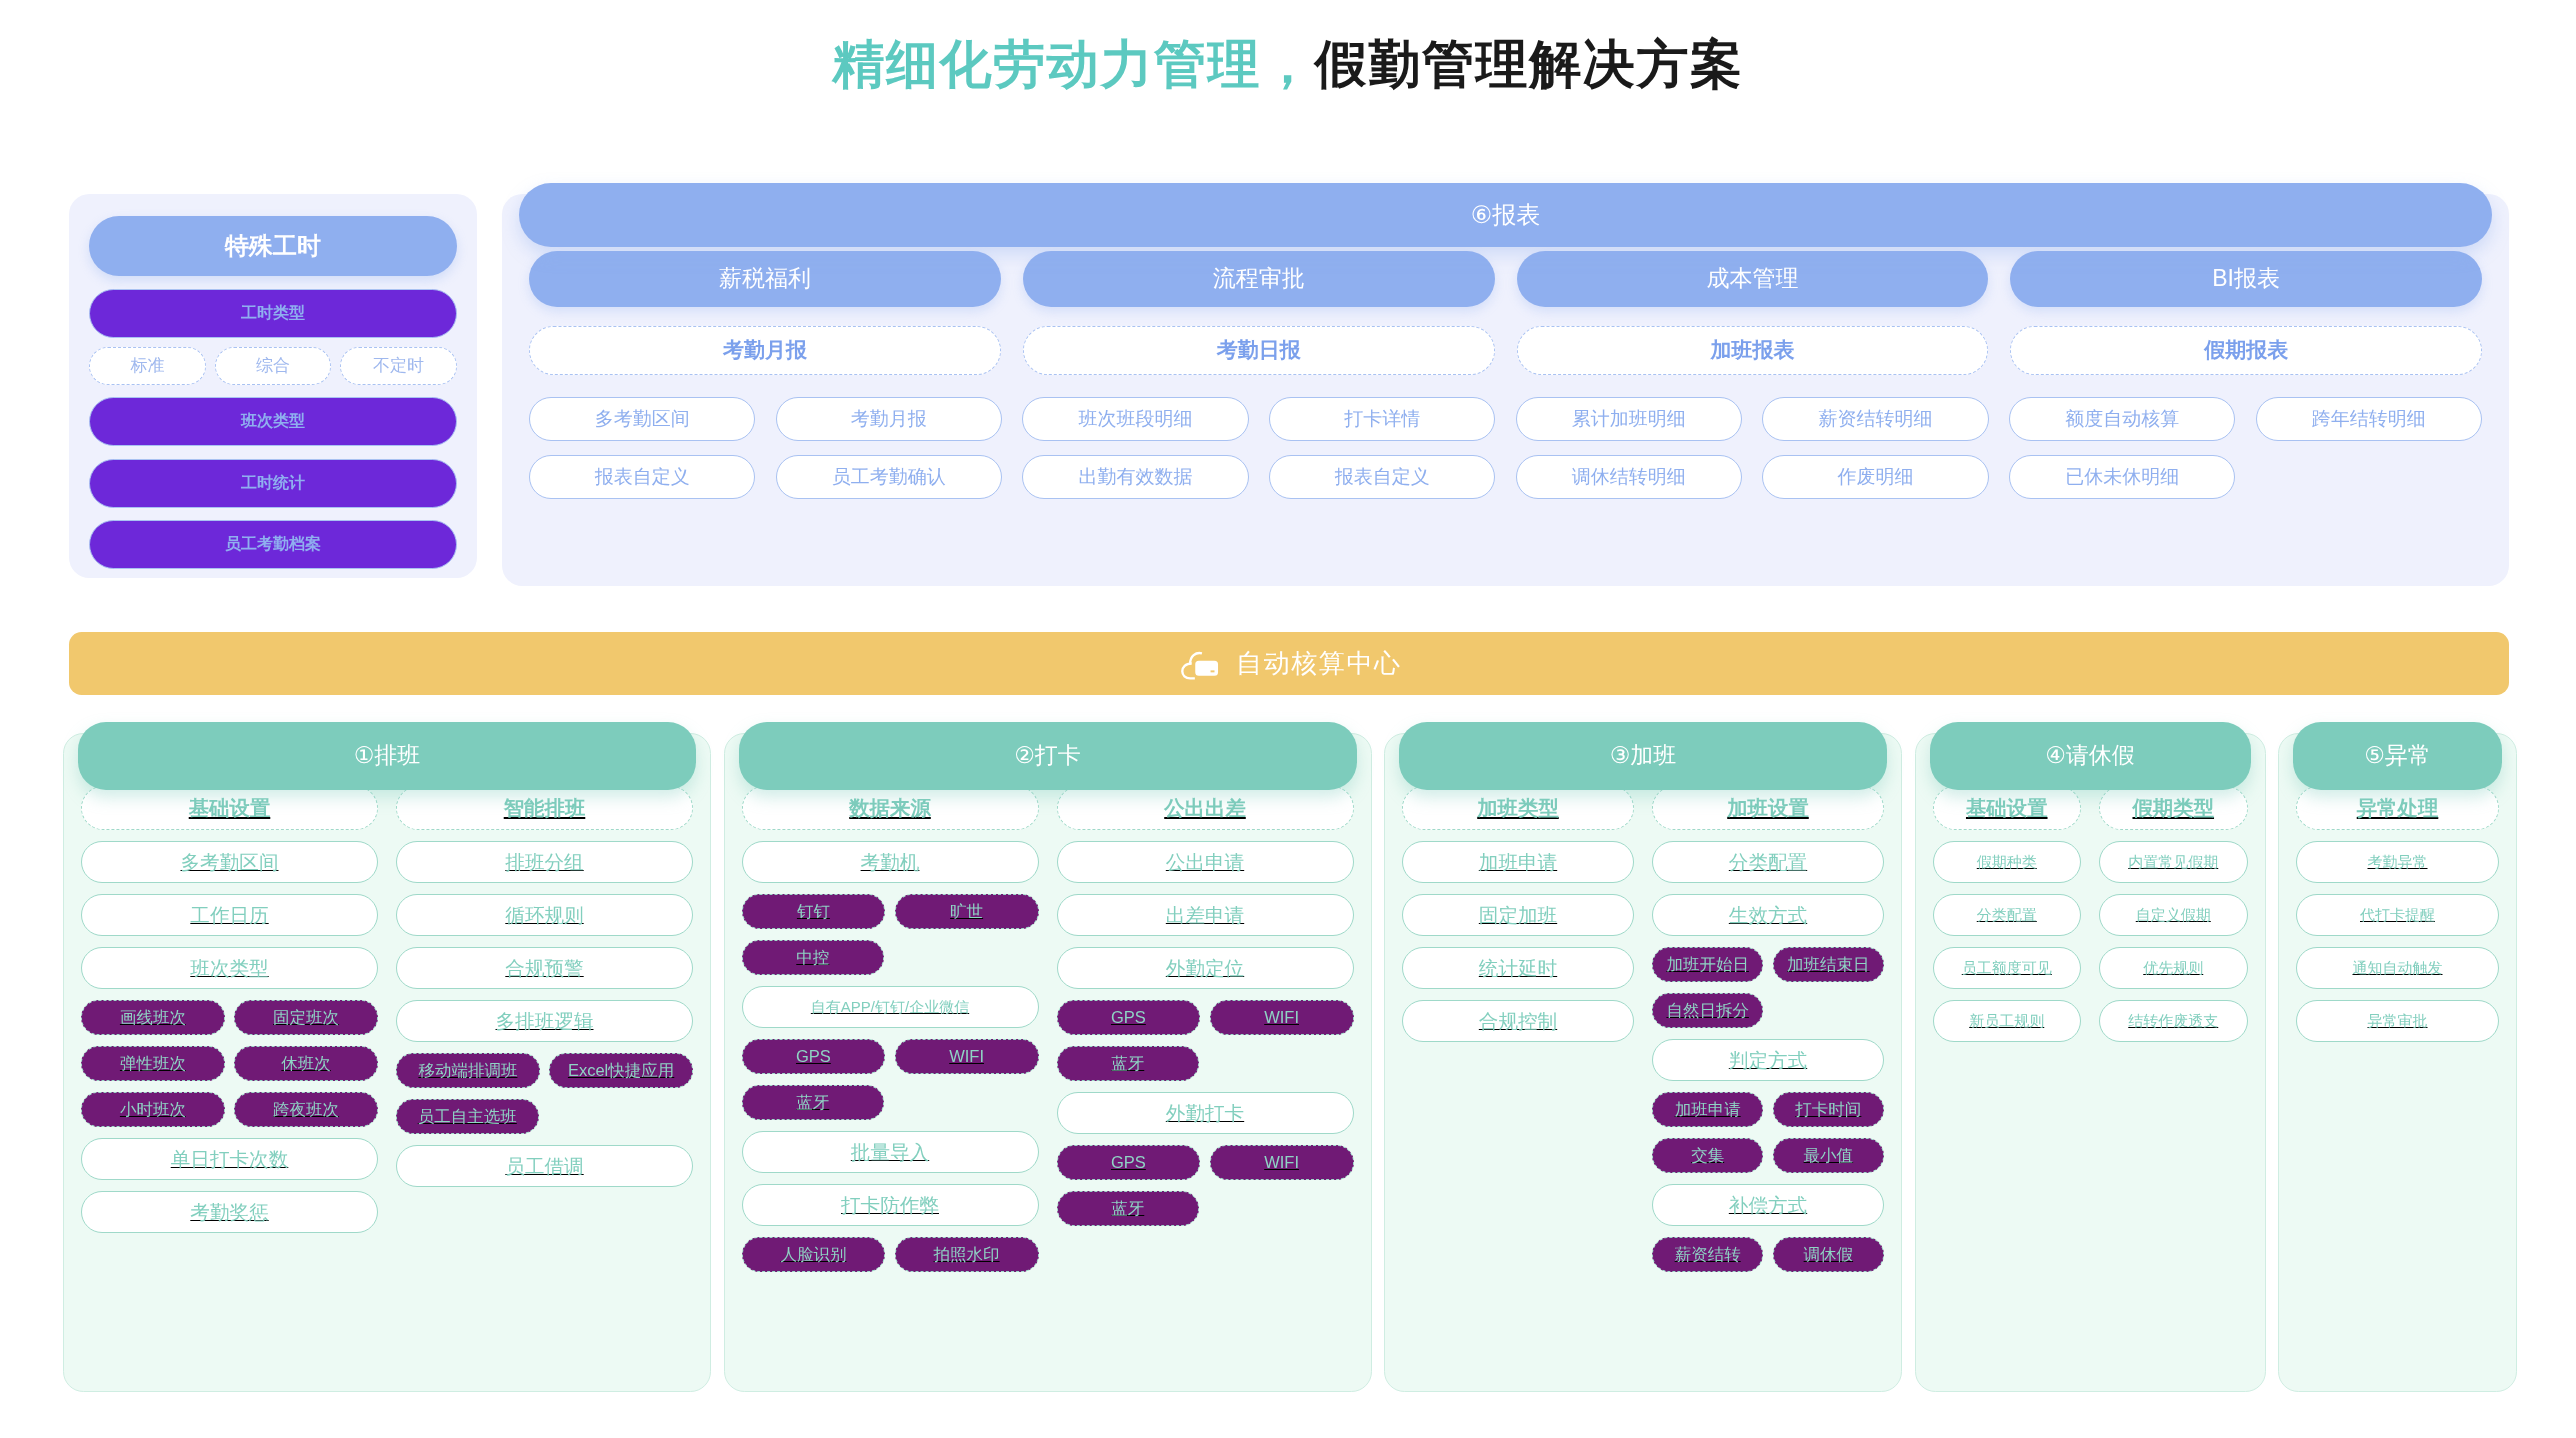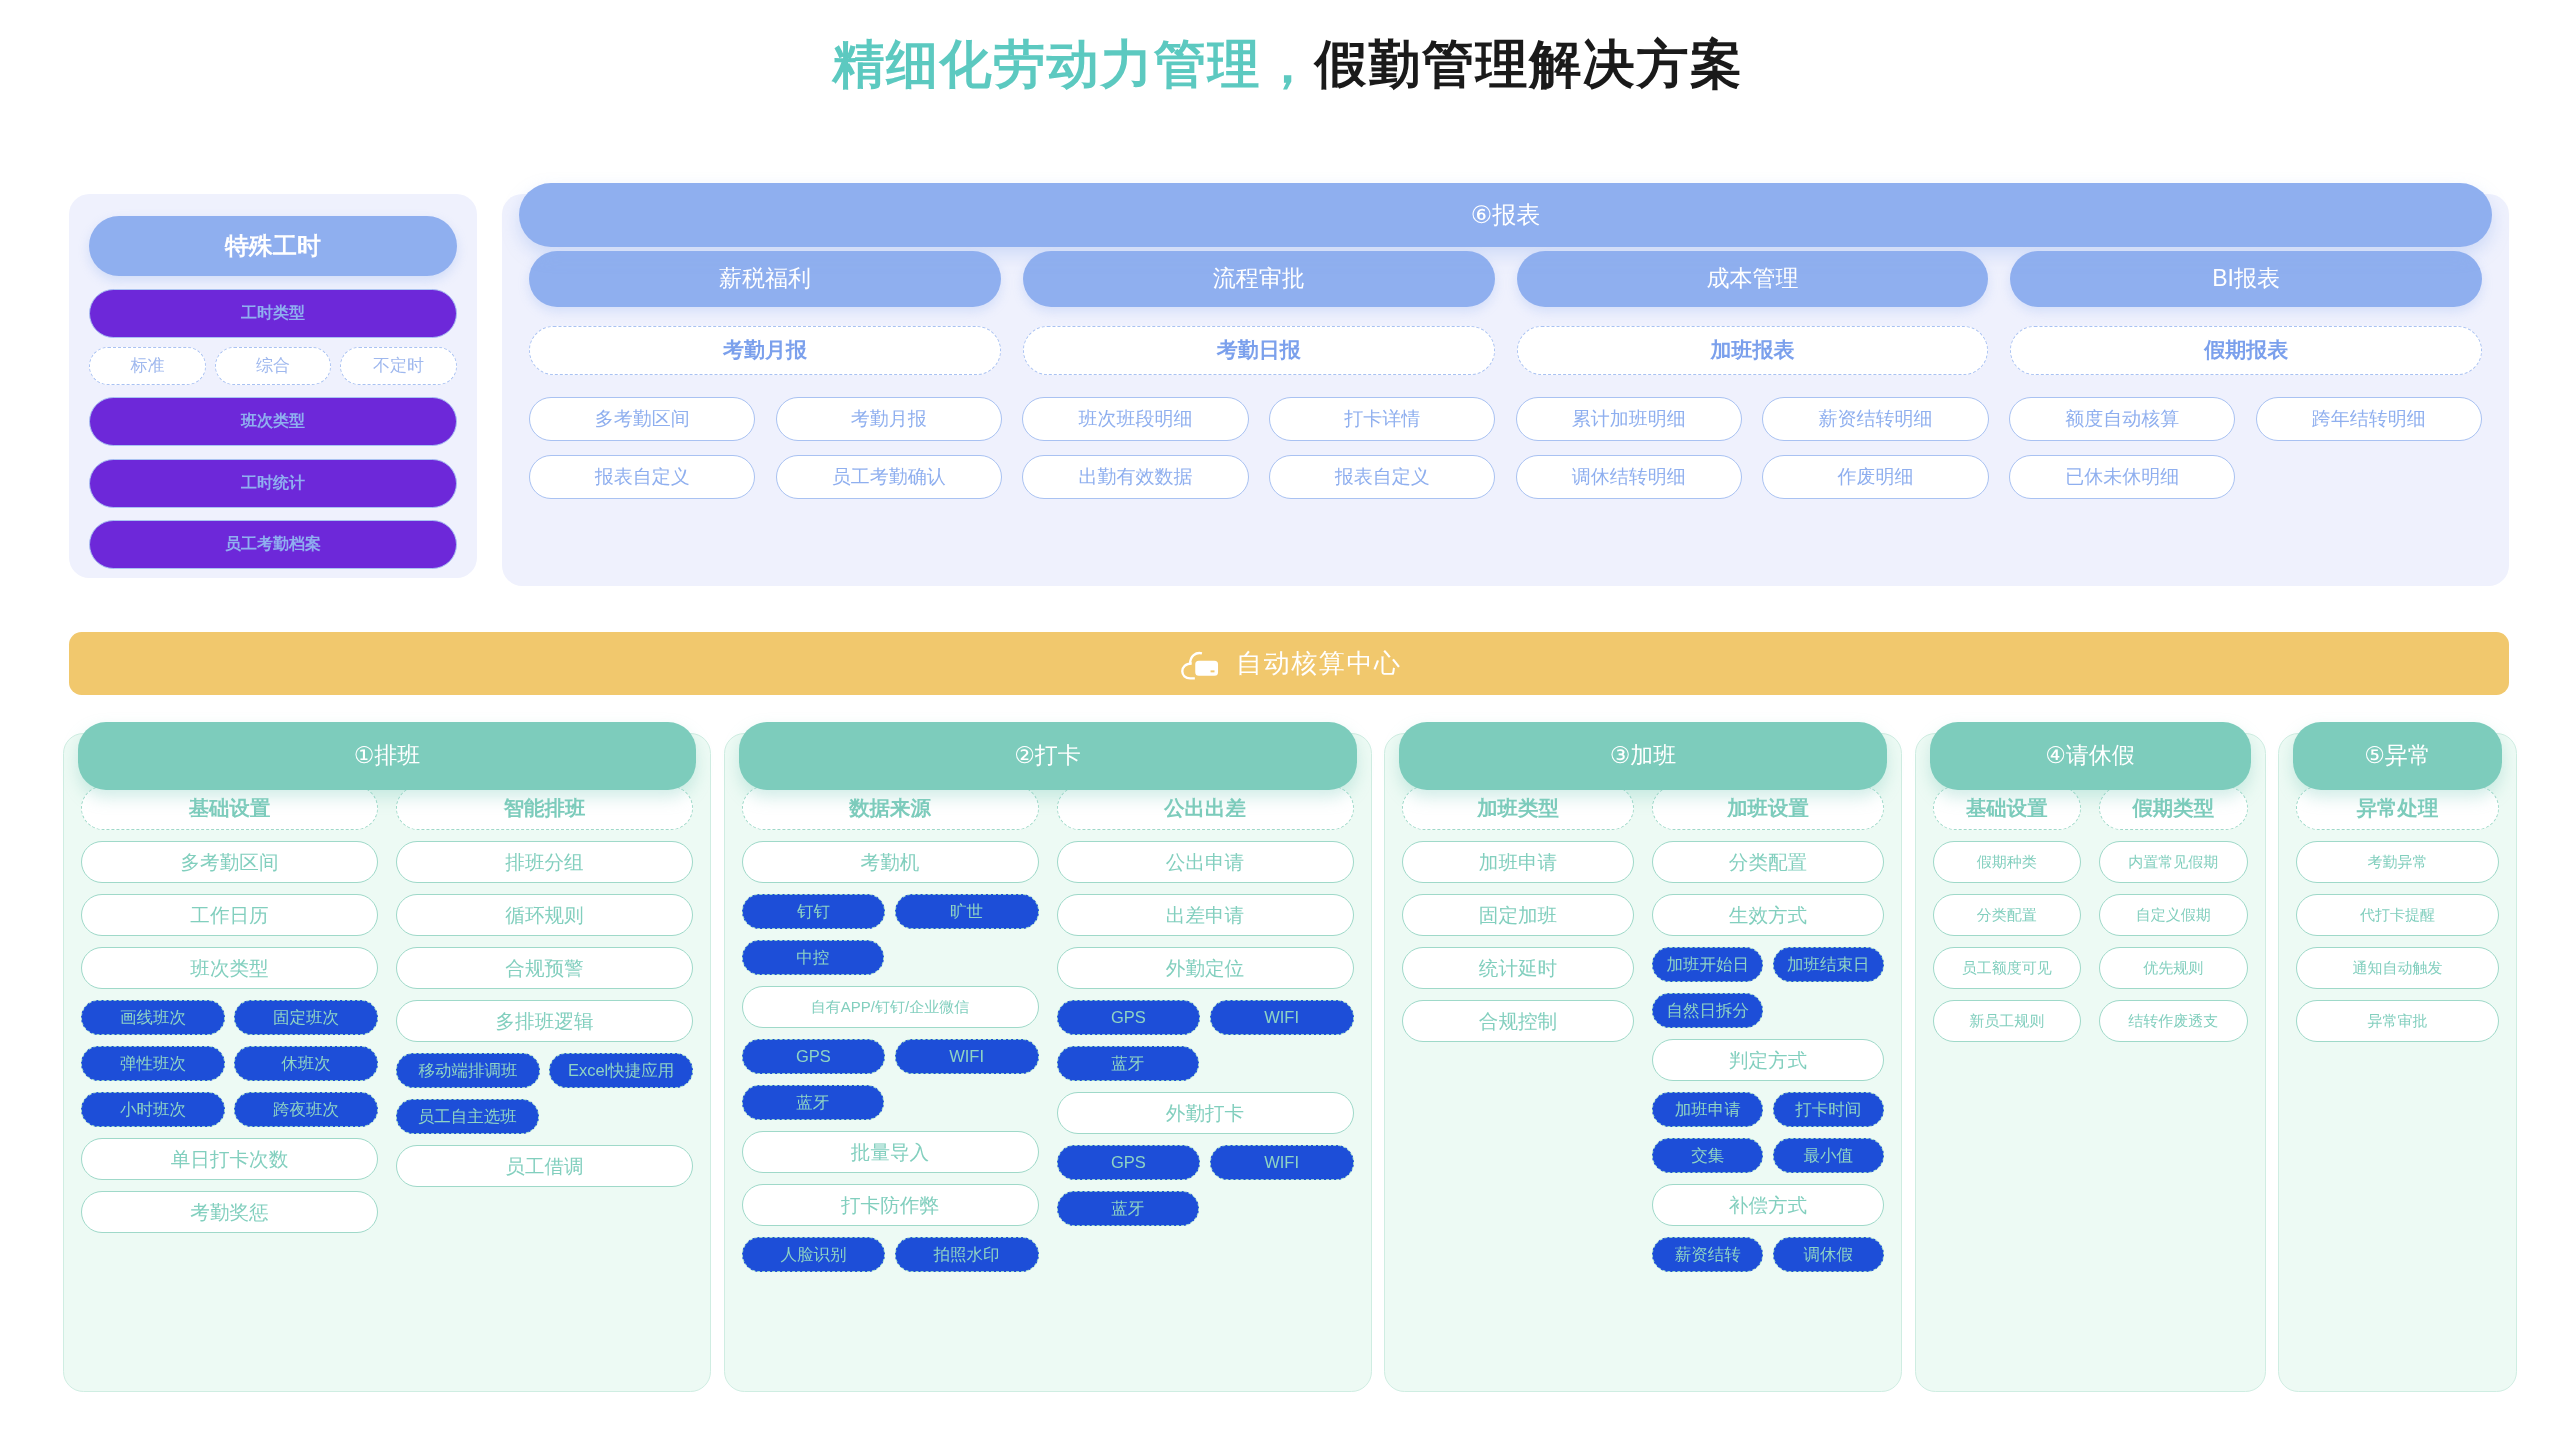"基础设置" .sec-cols { text-decoration: none -> underline }
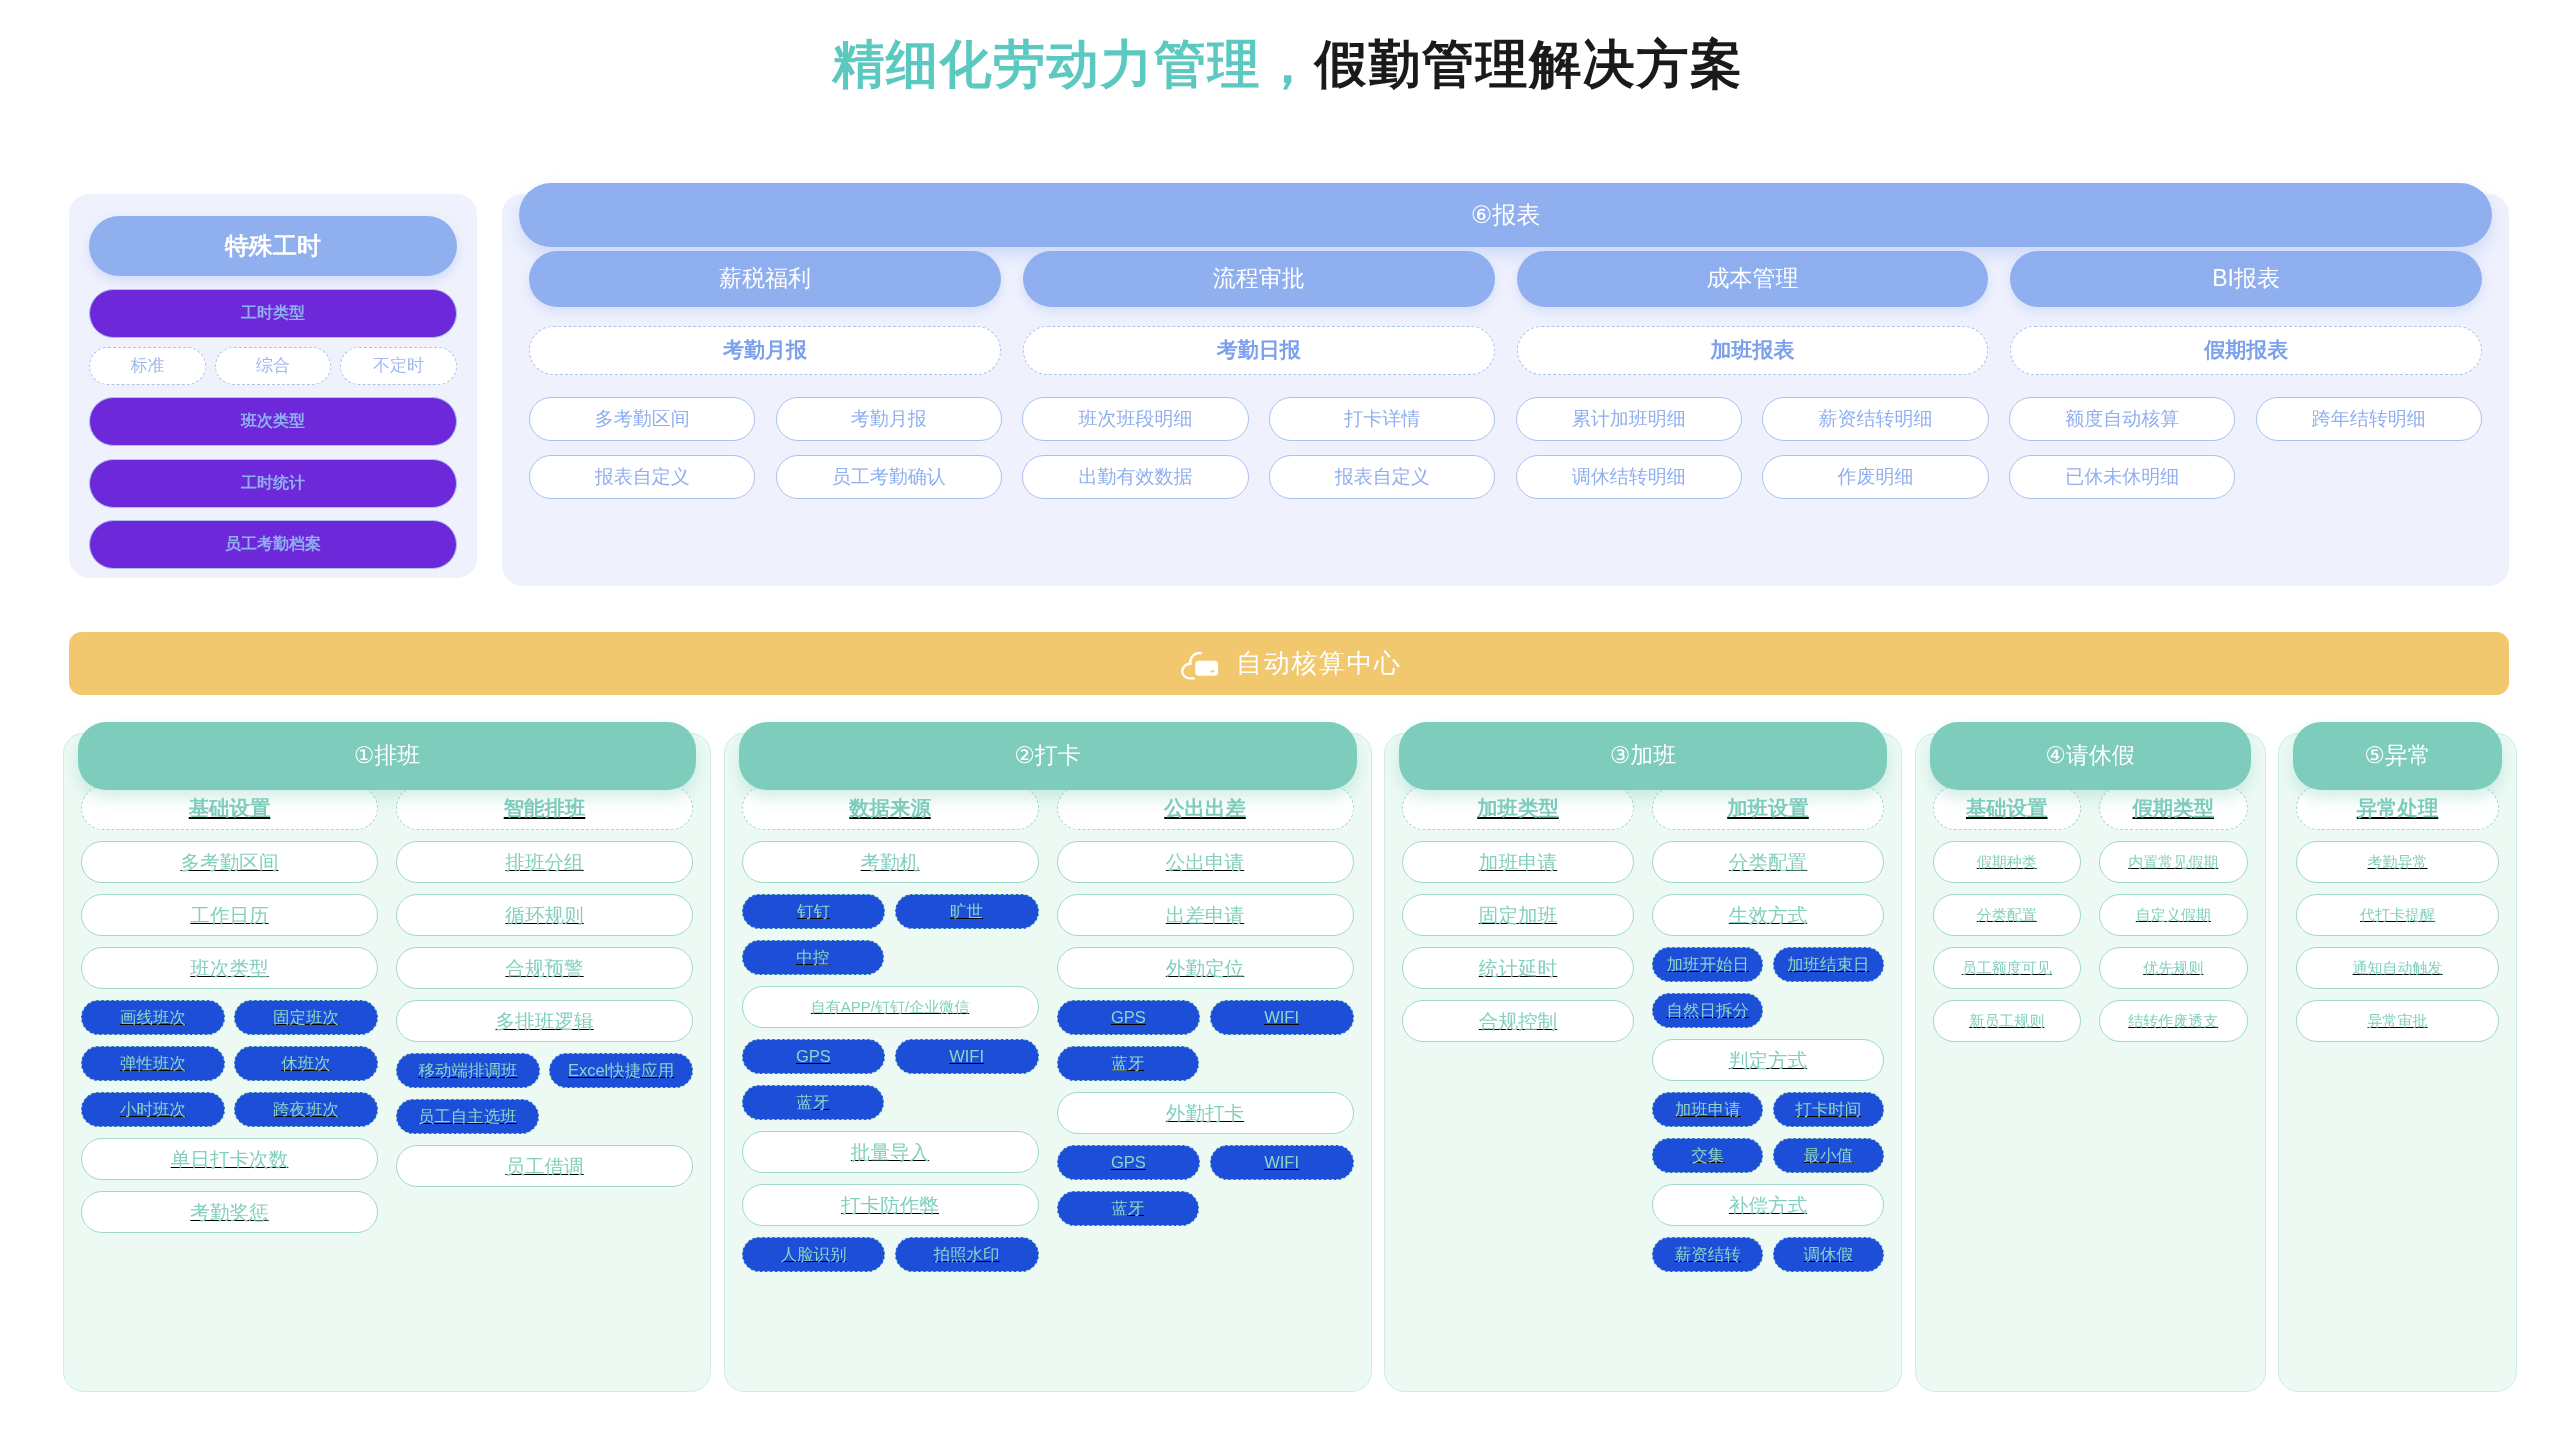"钉钉" .g-tag { background: #1d4ed8 -> #701a75 }
